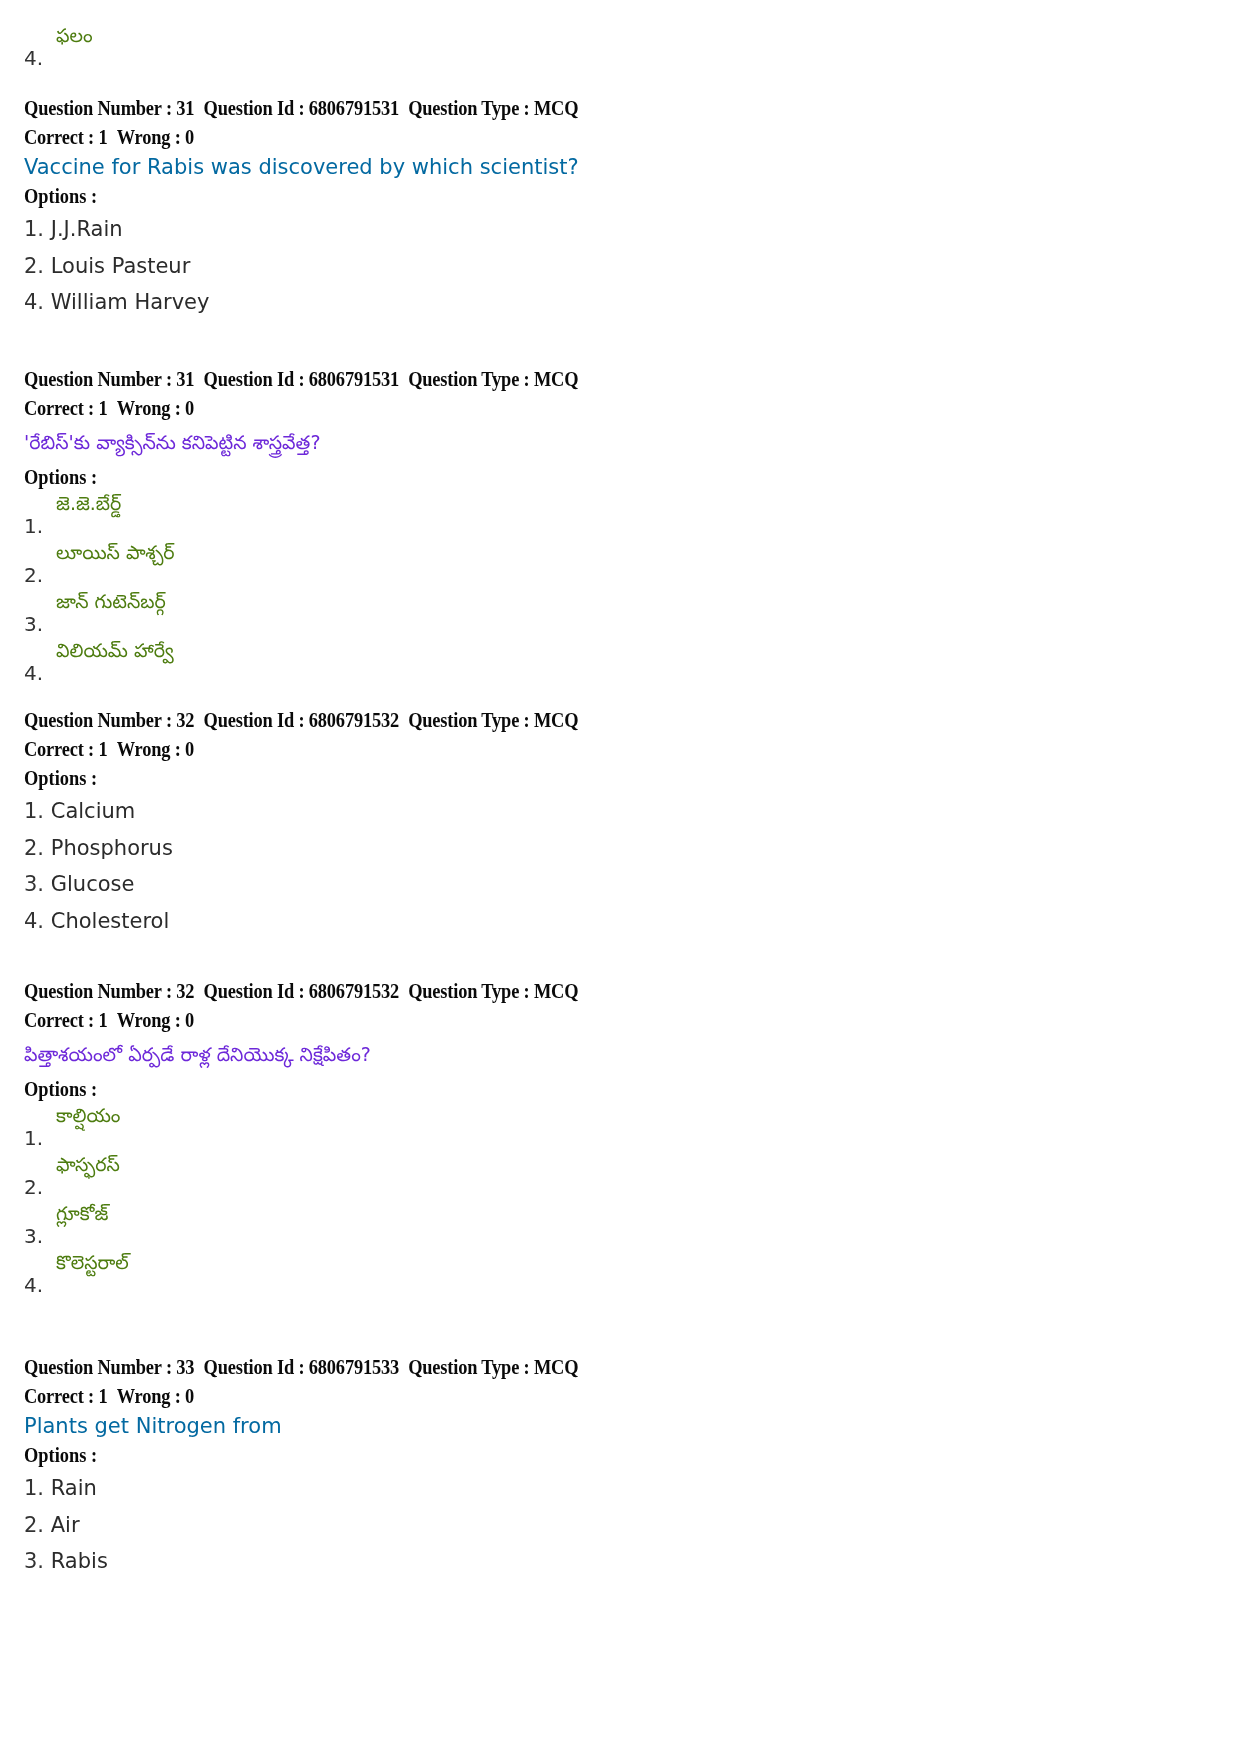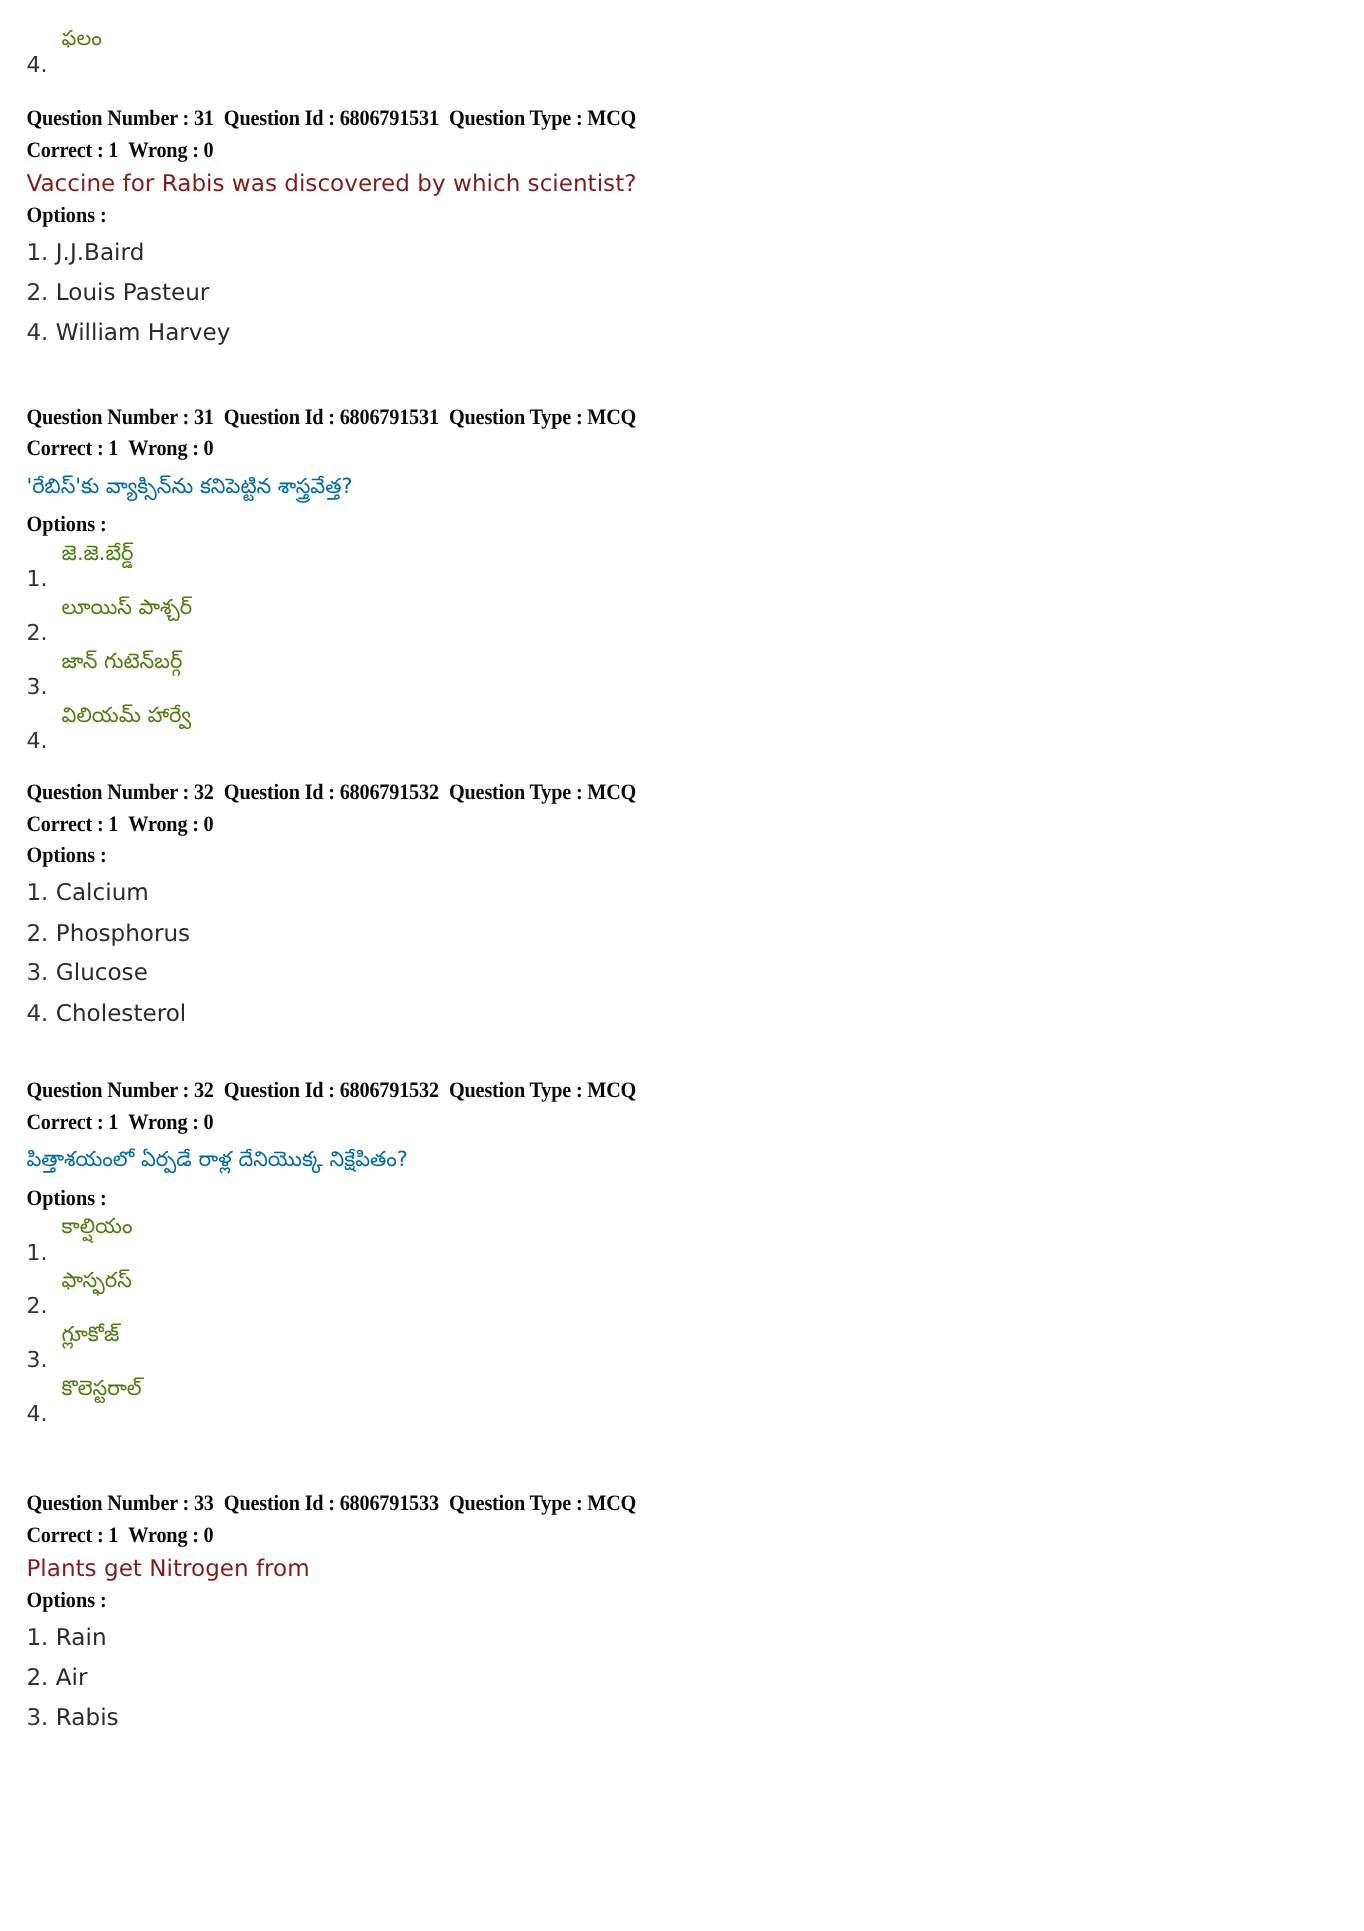"Vaccine for Rabis was discovered" .qtext { color: #7f1d1d -> #0369a1 }
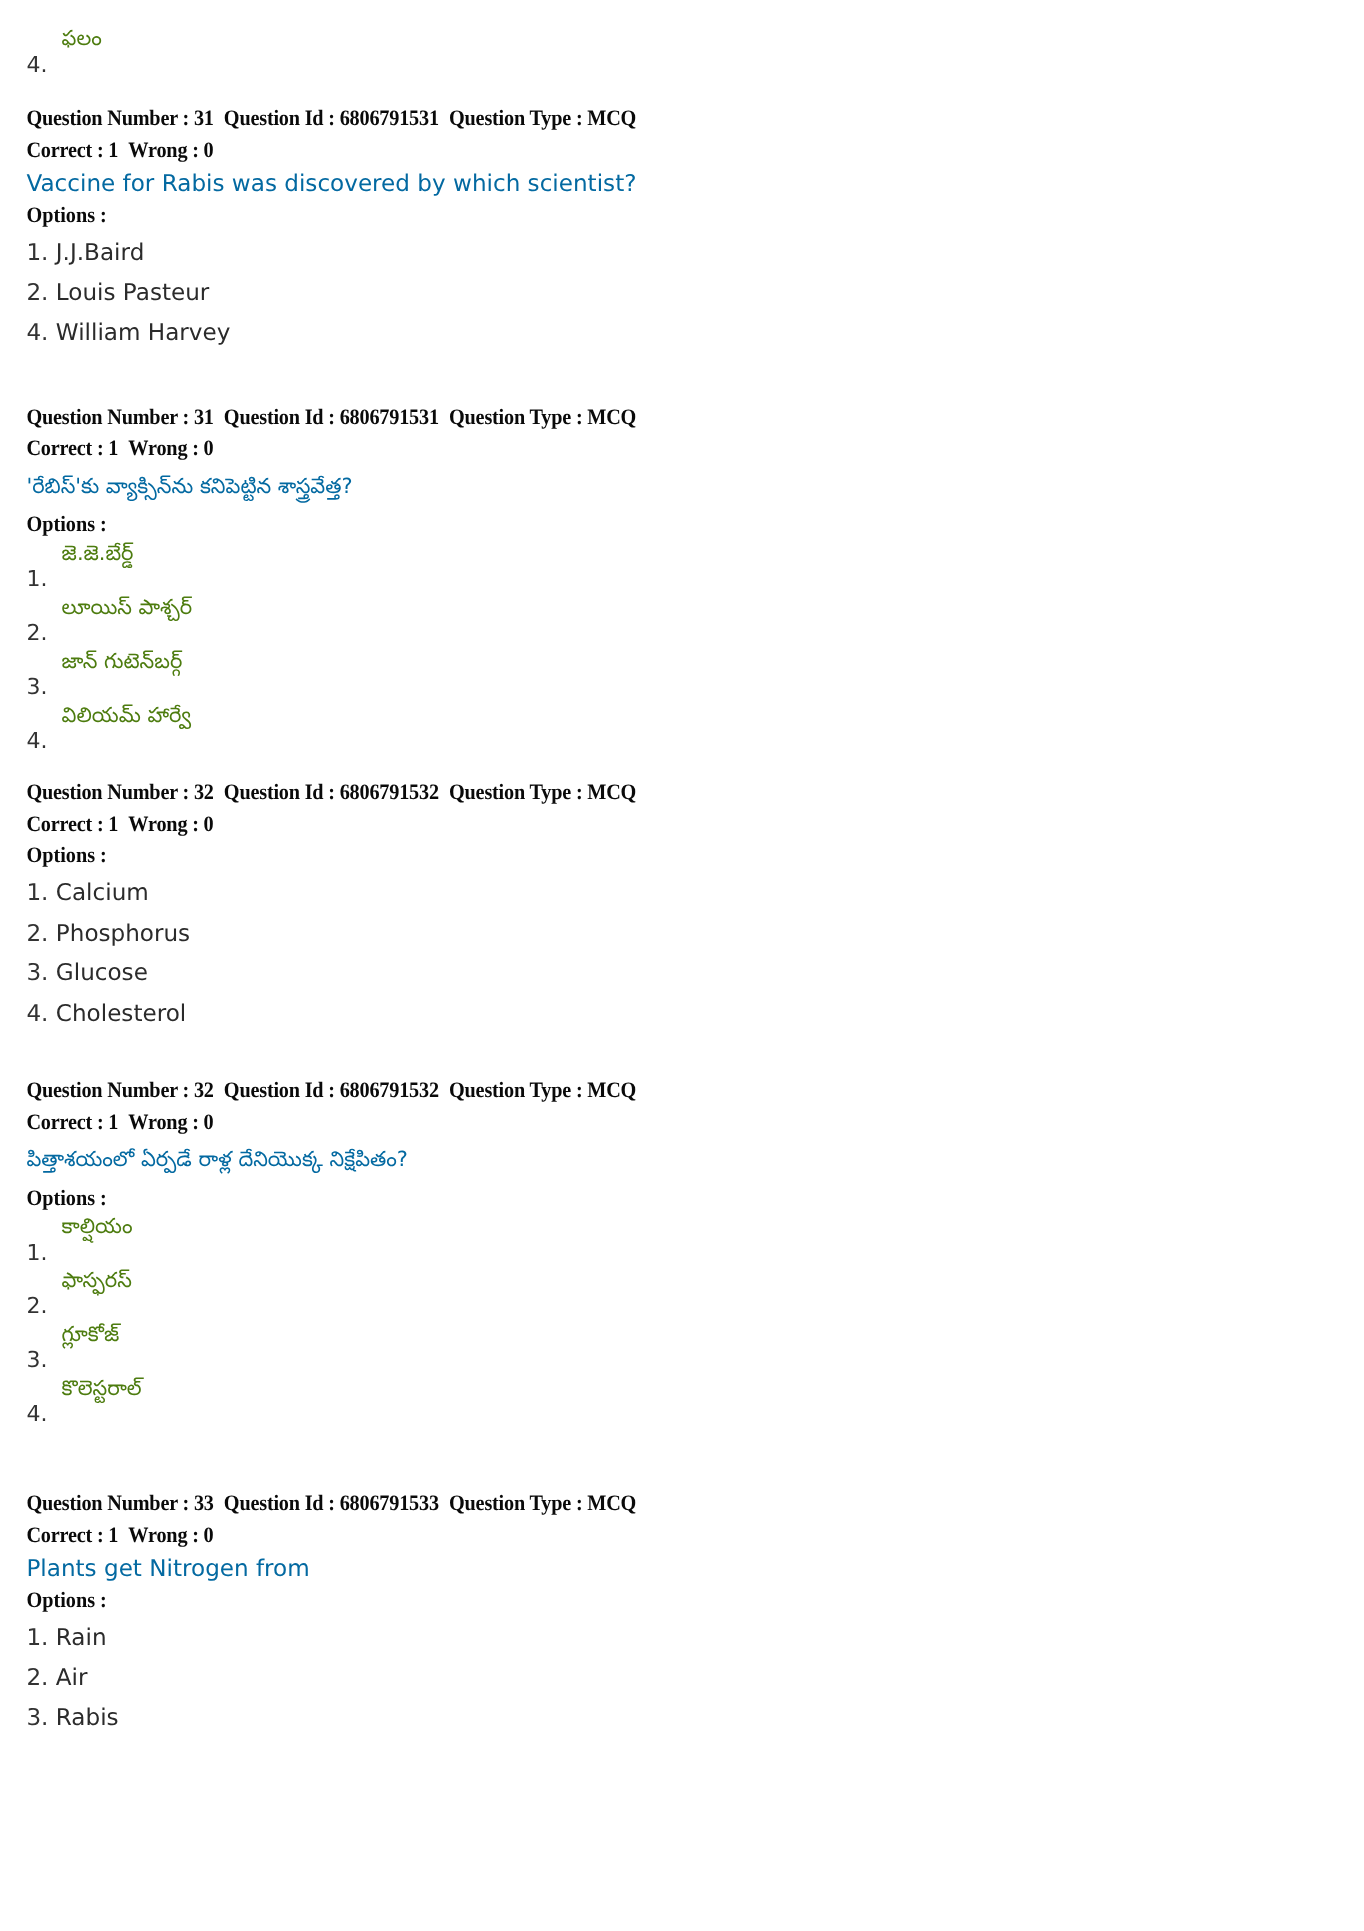"J.J.Baird" span { text: J.J.Baird -> J.J.Rain }
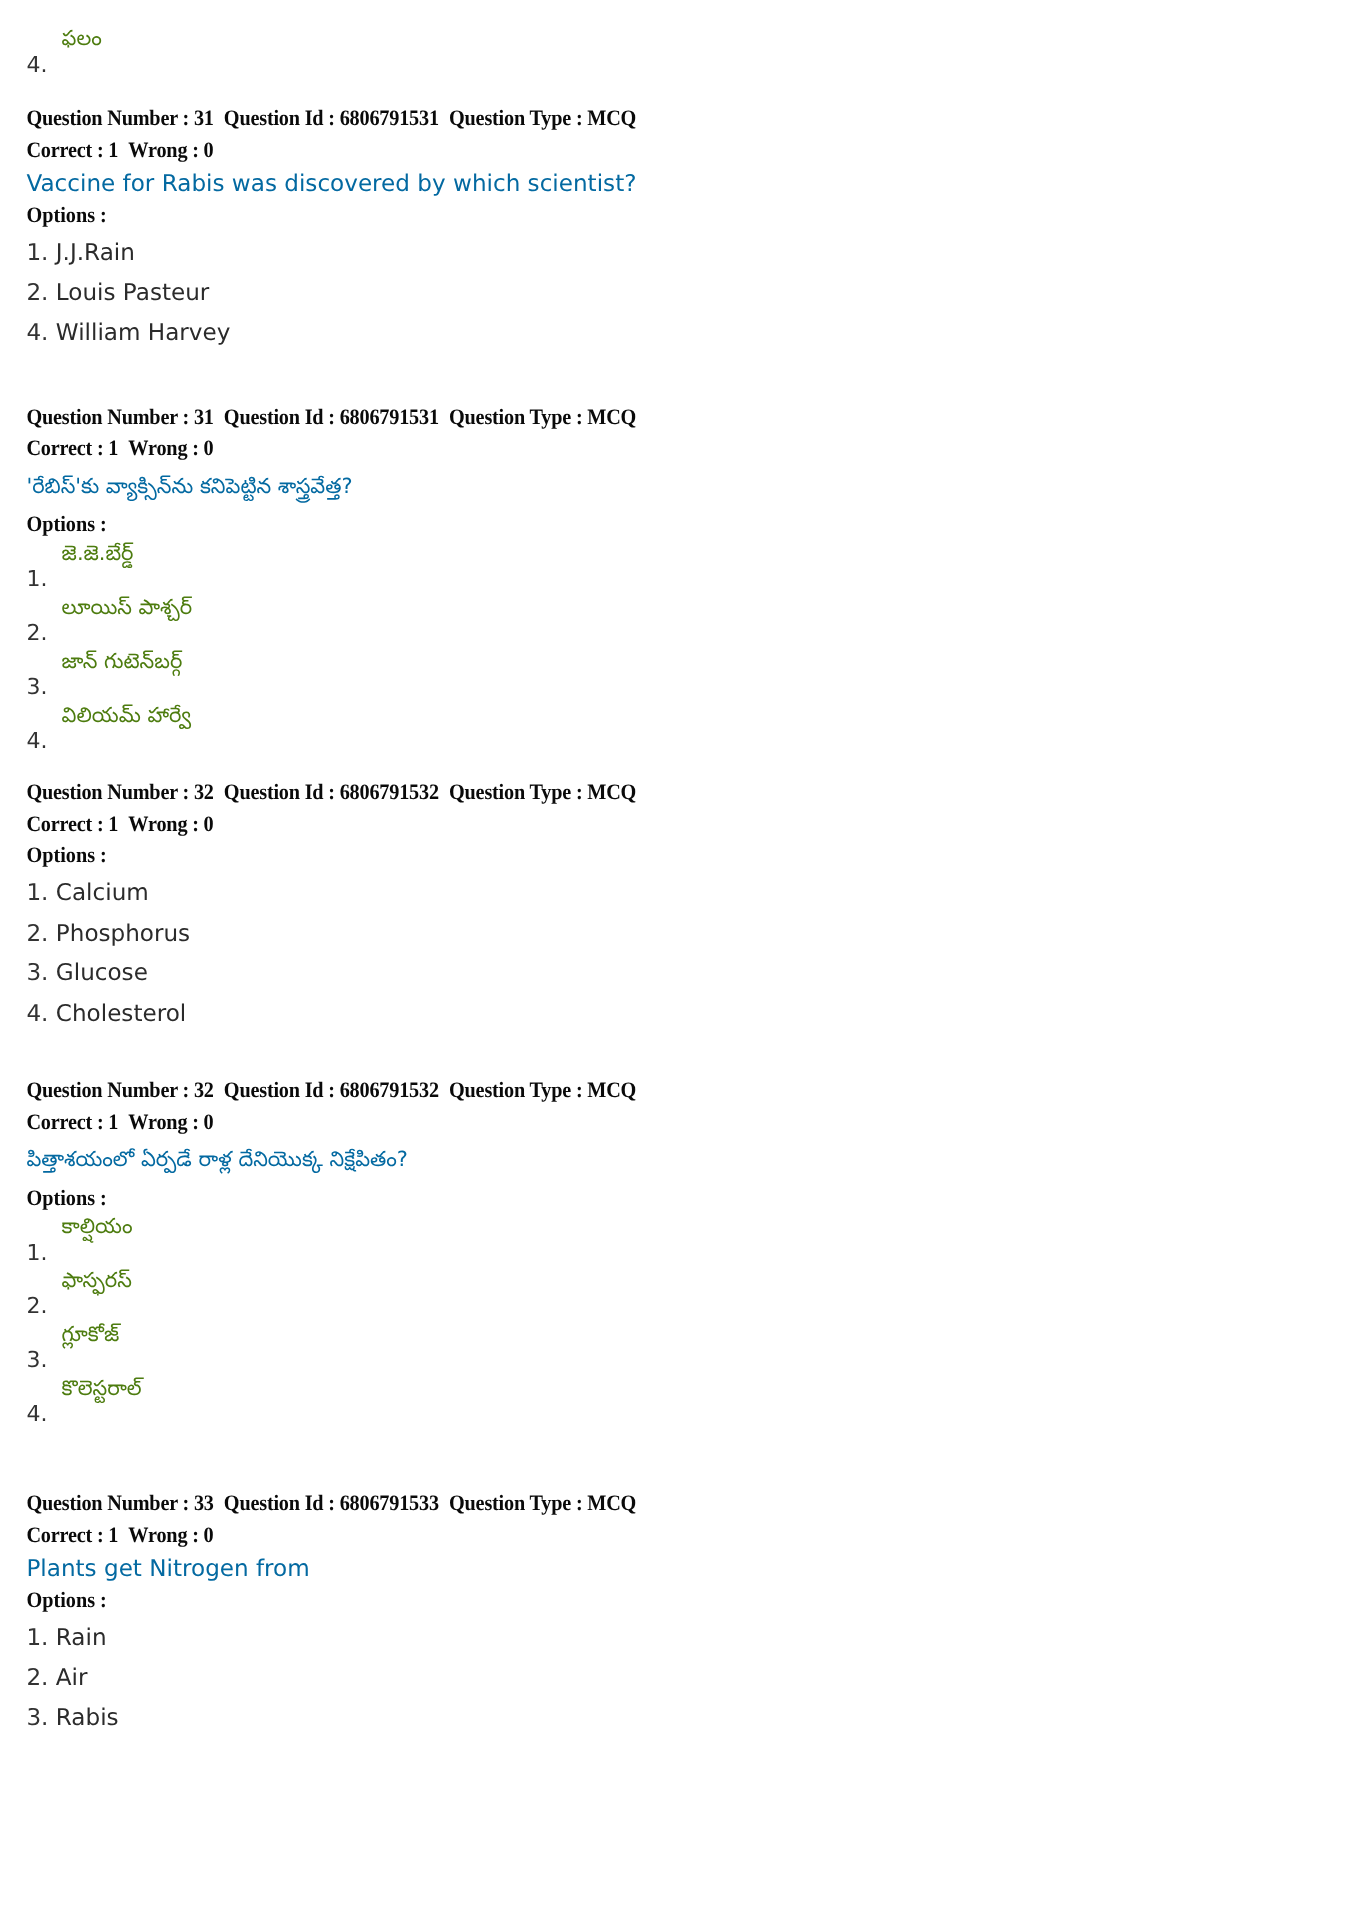"'రేబిస్'కు వ్యాక్సిన్ను కనిపెట్టిన" .qtext.te { color: #0369a1 -> #6d28d9 }
